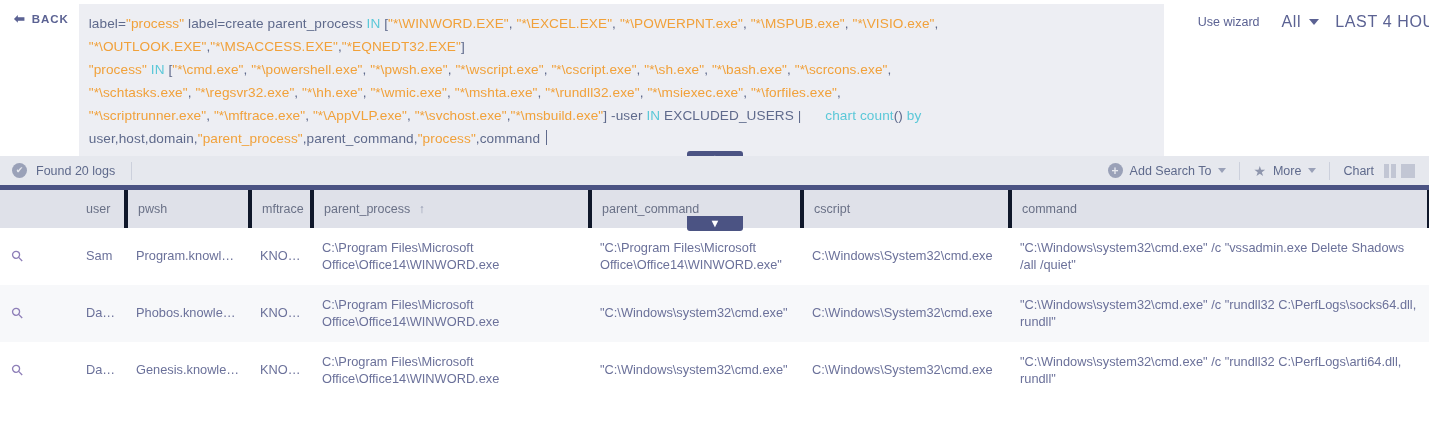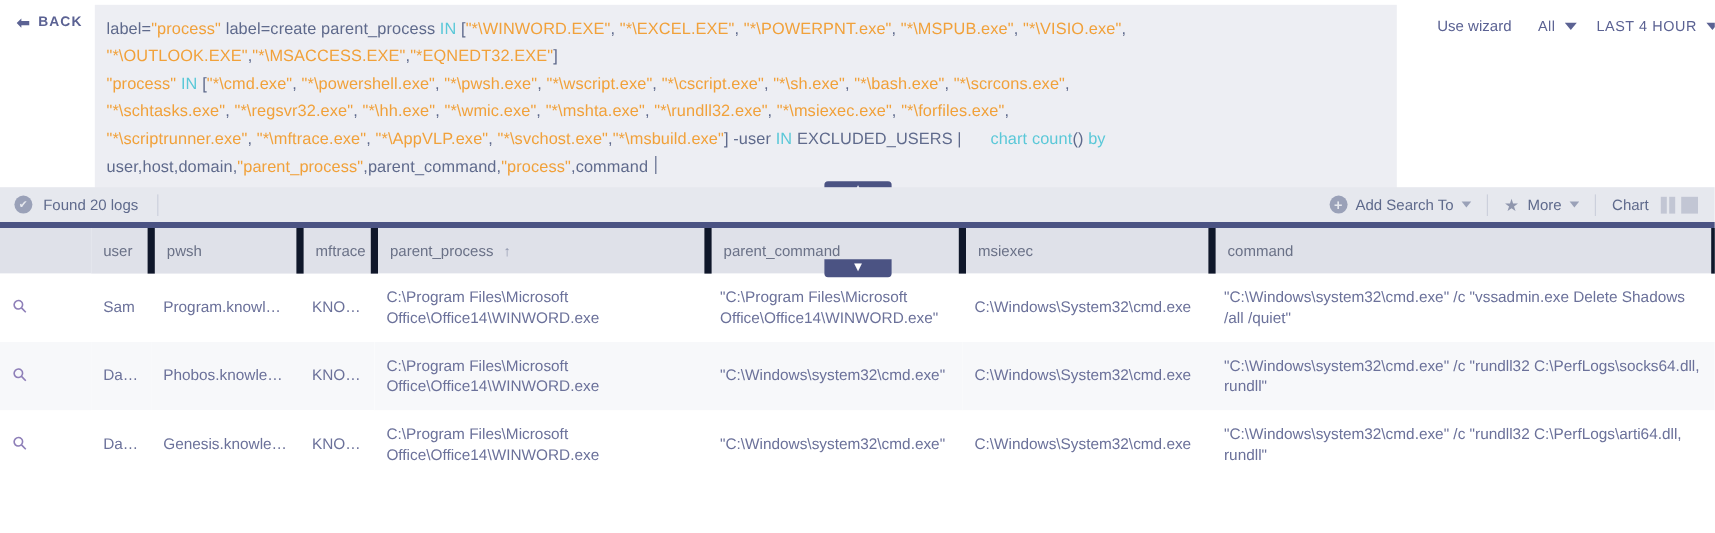"All" .sel { font-size: 12px -> 16px }
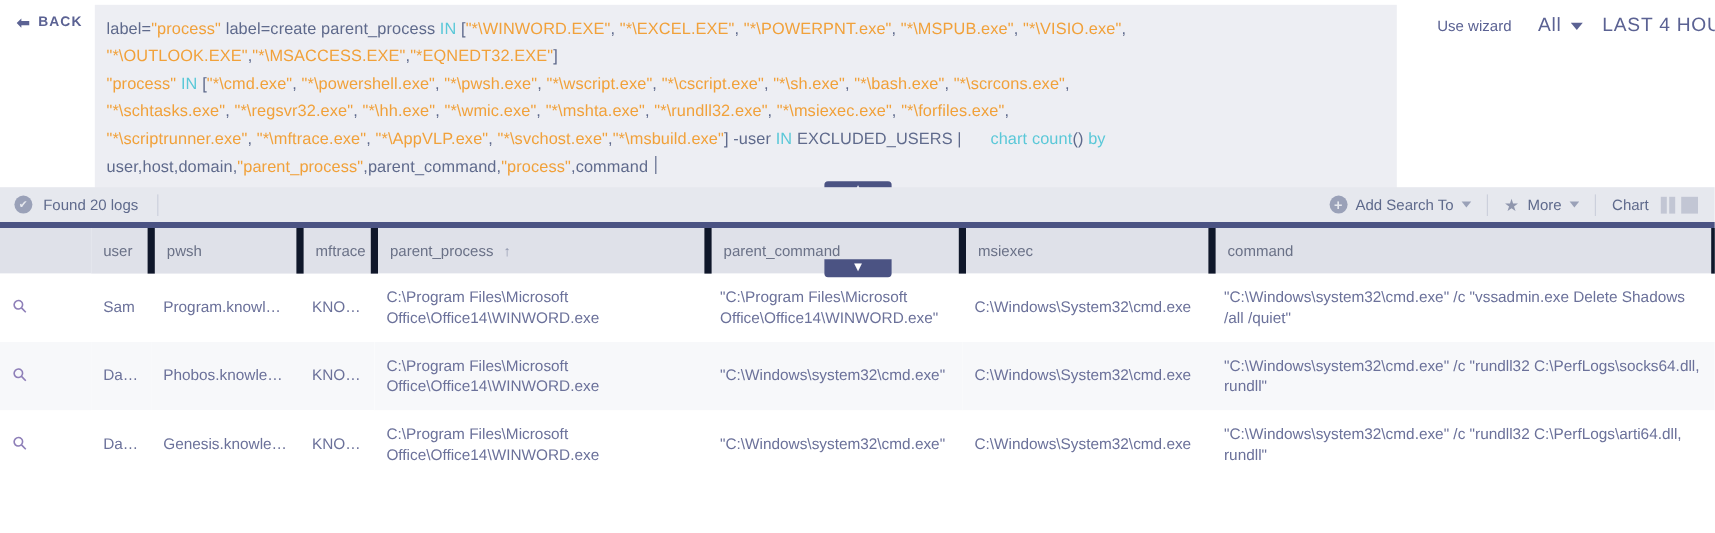"user" thead th { border-right: 6px solid #0f172a -> 4px solid #0f172a }
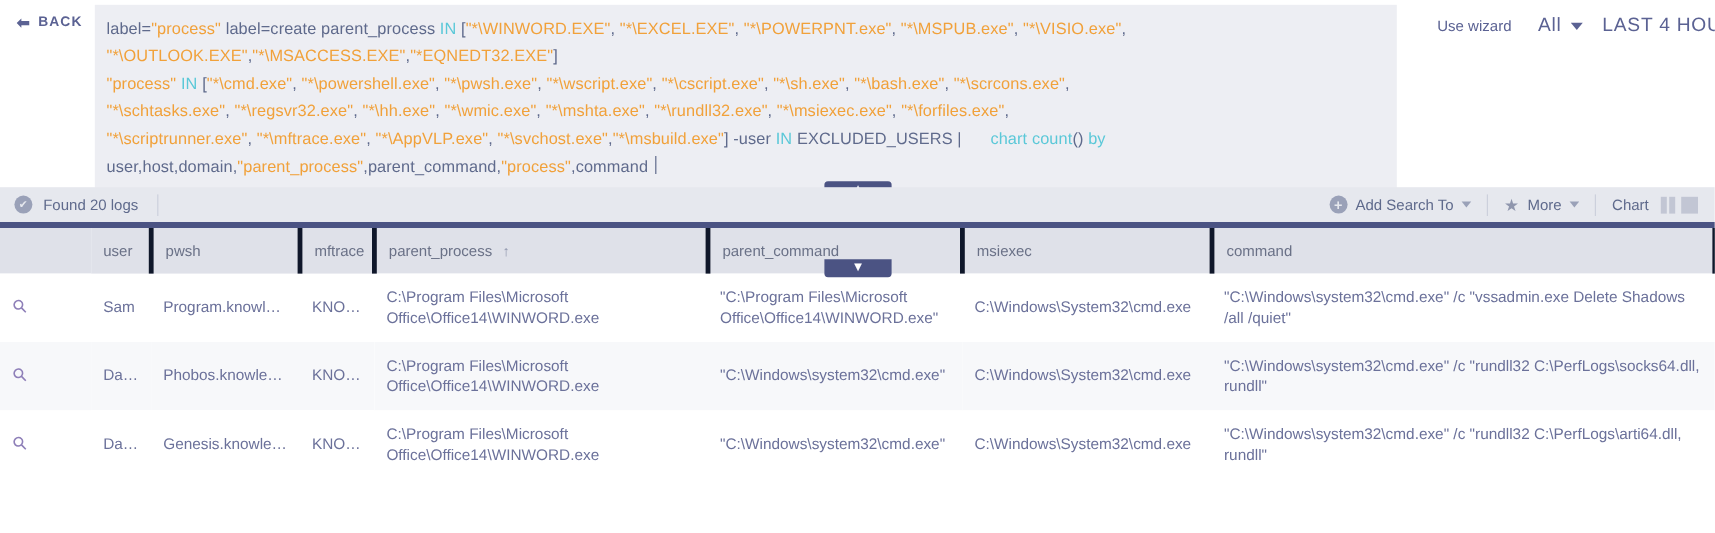"msiexec" span { text: msiexec -> cscript }
